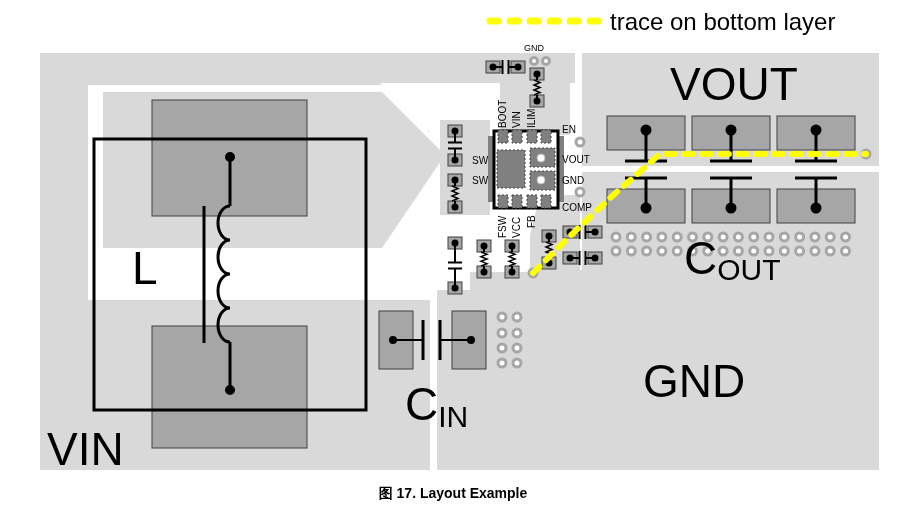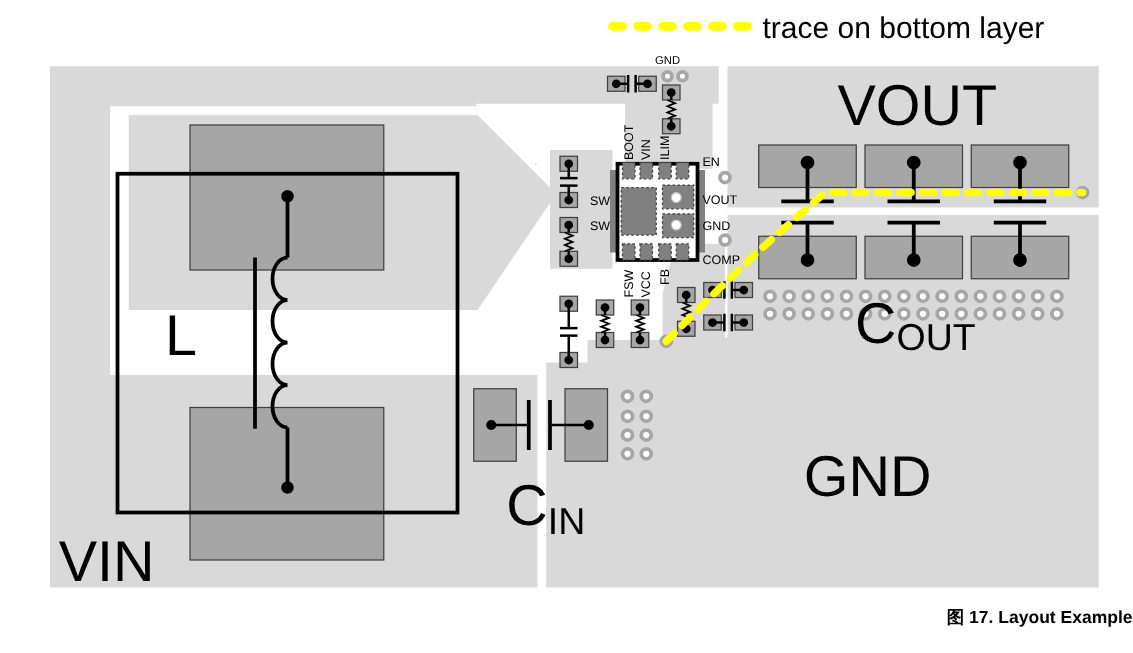"图 17. Layout Example" .caption { text-align: right -> center }
